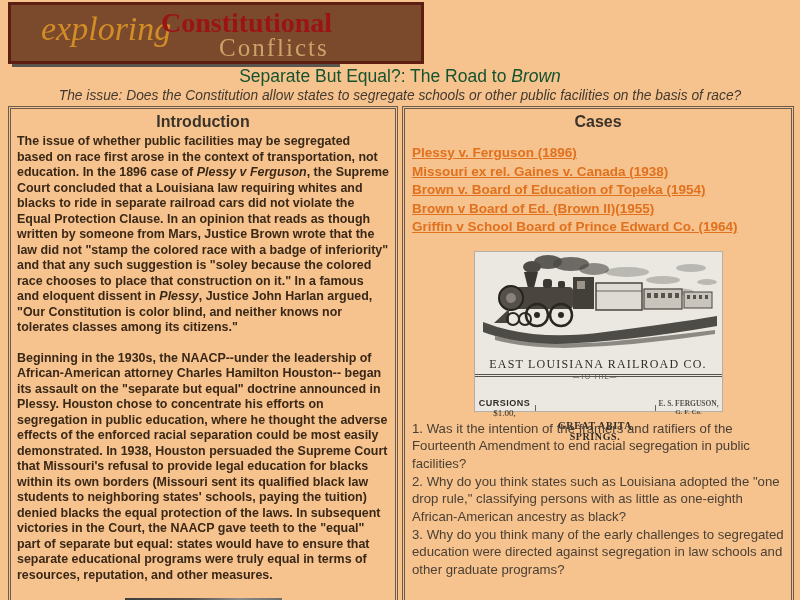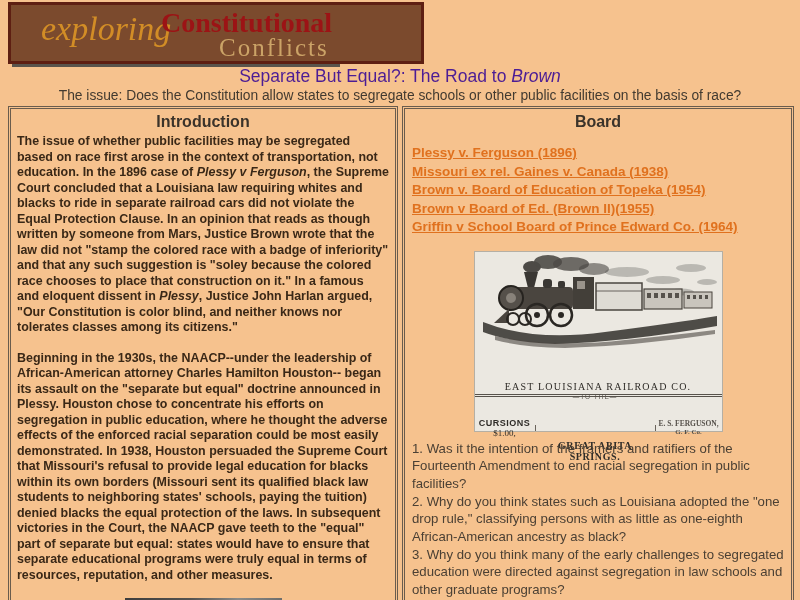"Separate But Equal?: The Road" .page-title { color: #4c1d95 -> #14532d }
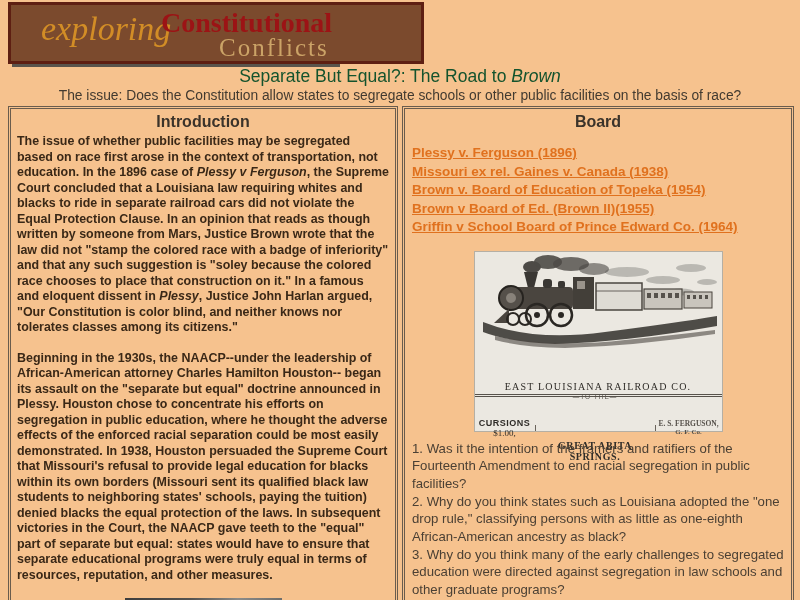"The issue: Does the Constitution" .page-subtitle { font-style: none -> italic }
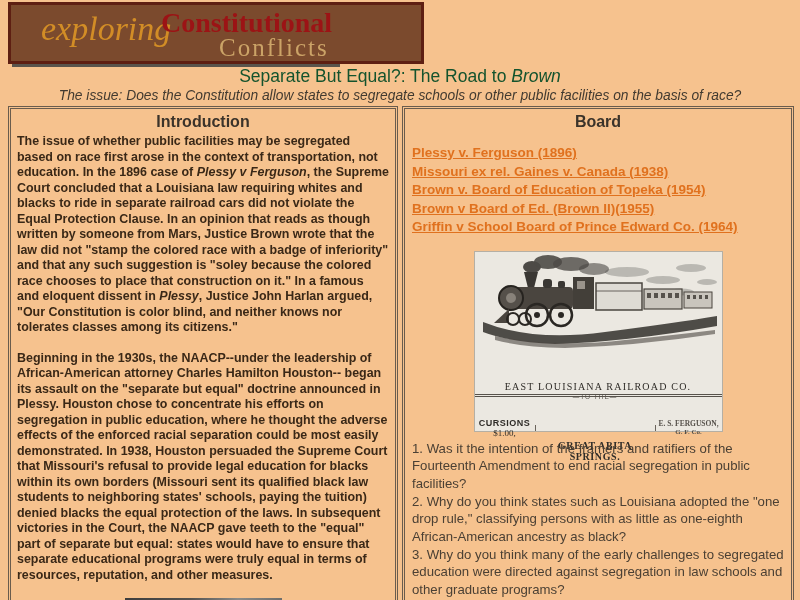"Board" h2.panel-heading { text: Board -> Cases }
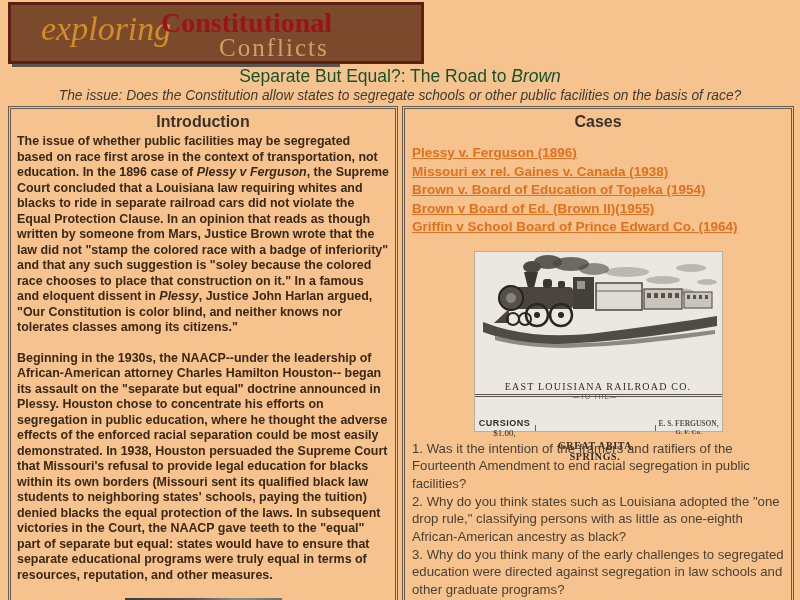"EAST LOUISIANA RAILROAD CO." .rr-title { font-size: 10px -> 12px; margin-top: 24px -> none }
